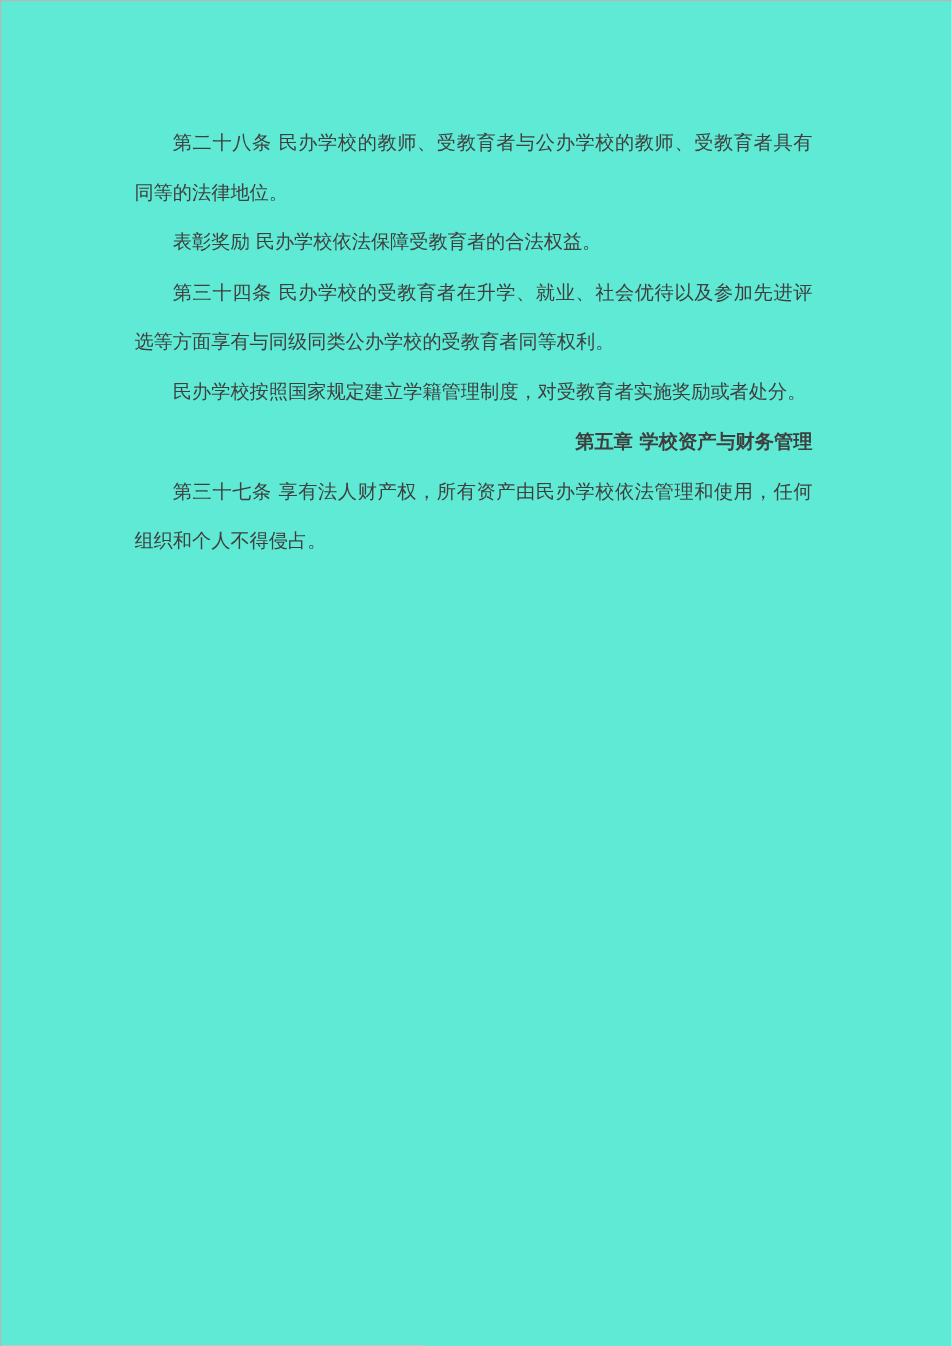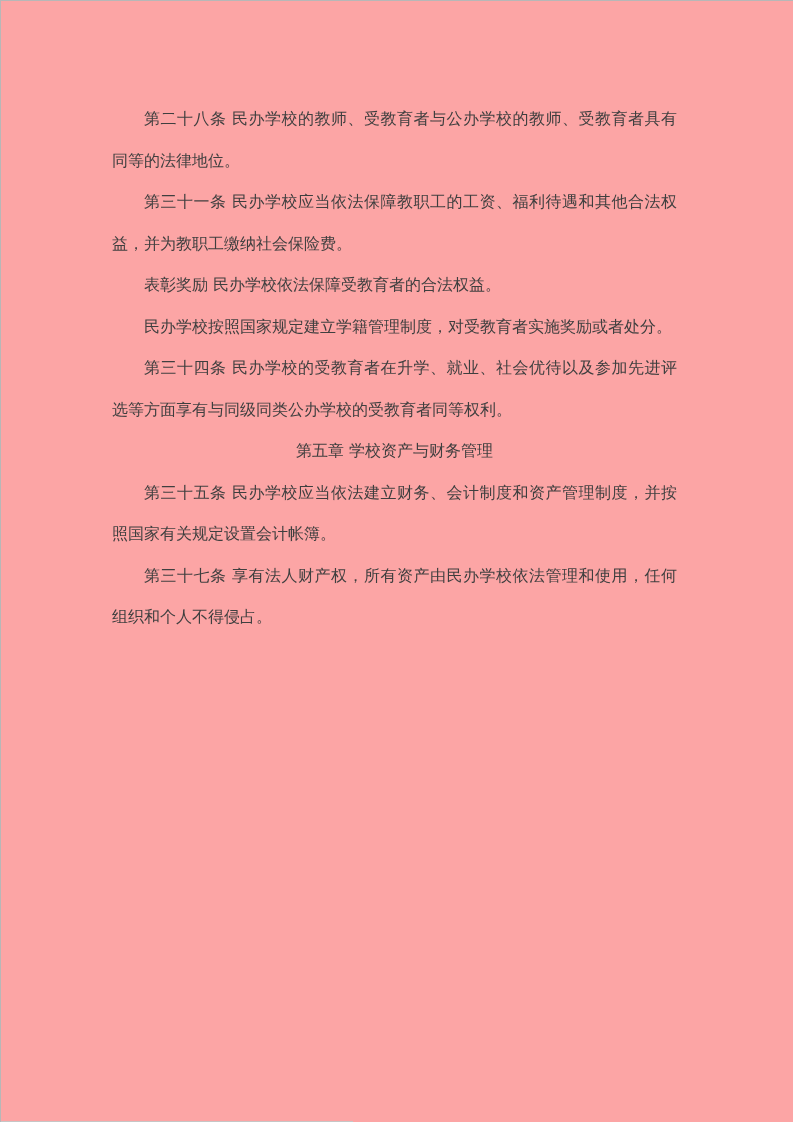"第二十八条" .page { background: #fca5a5 -> #5eead4 }
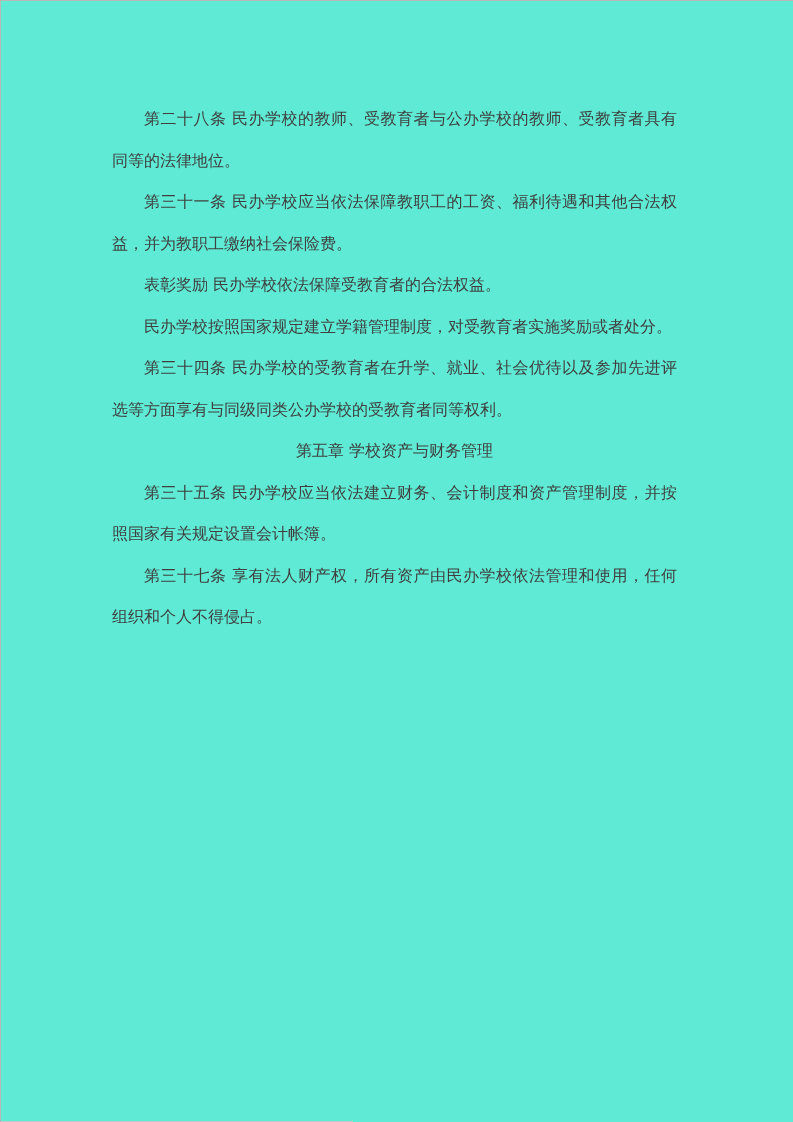"第三十一条" p { html: <p>第三十一条 民办学校应当依法保障教职工的工资、福利待遇和其他合法权益，并为教职工缴纳社会保险费。</p> -> none }
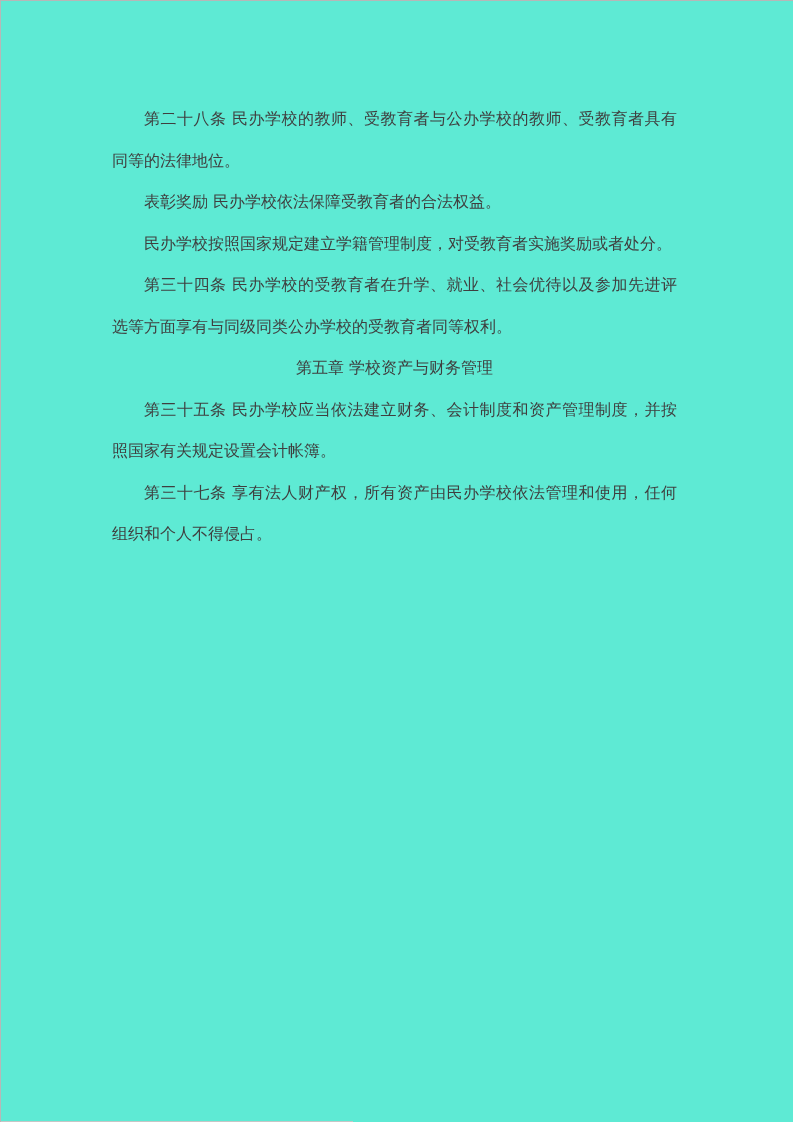"民办学校按照国家规定建立学籍管理制度，对受教育者实施奖励或者处分。" p { order: before "第三十四条" -> after "第三十四条" }
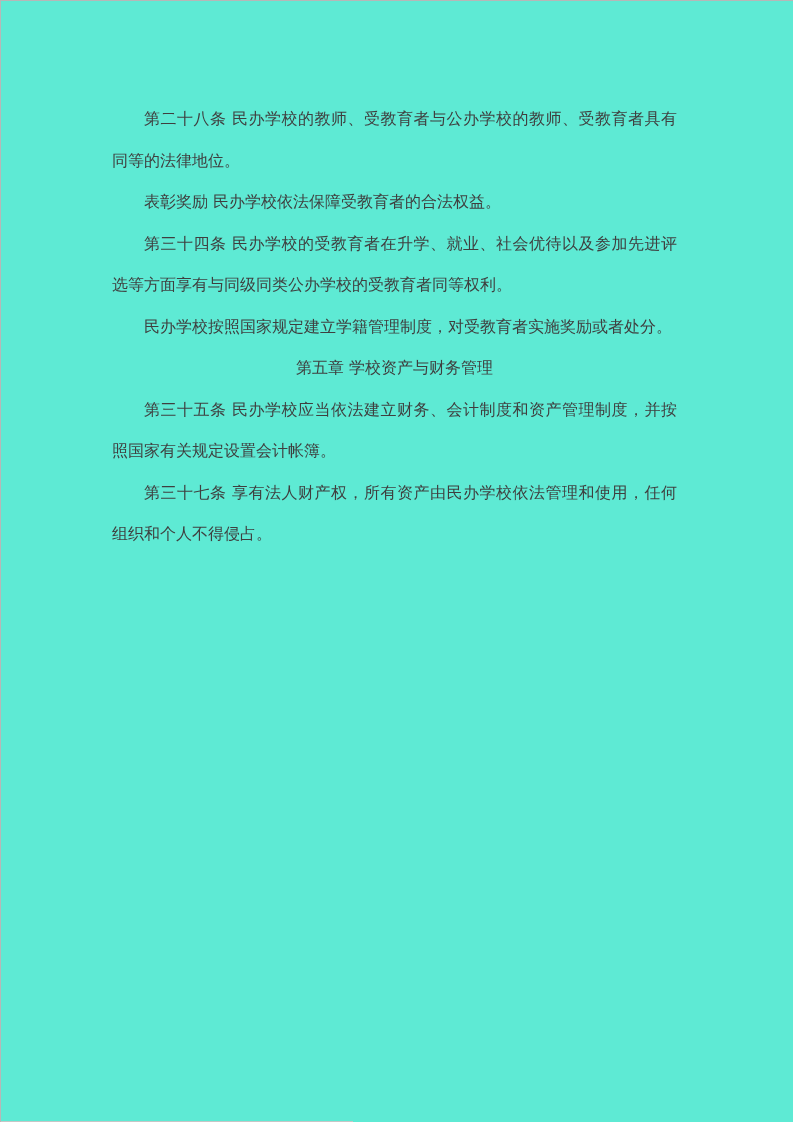"第五章 学校资产与财务管理" .doc-content p.chapter-heading { font-weight: normal -> bold; text-align: center -> right }
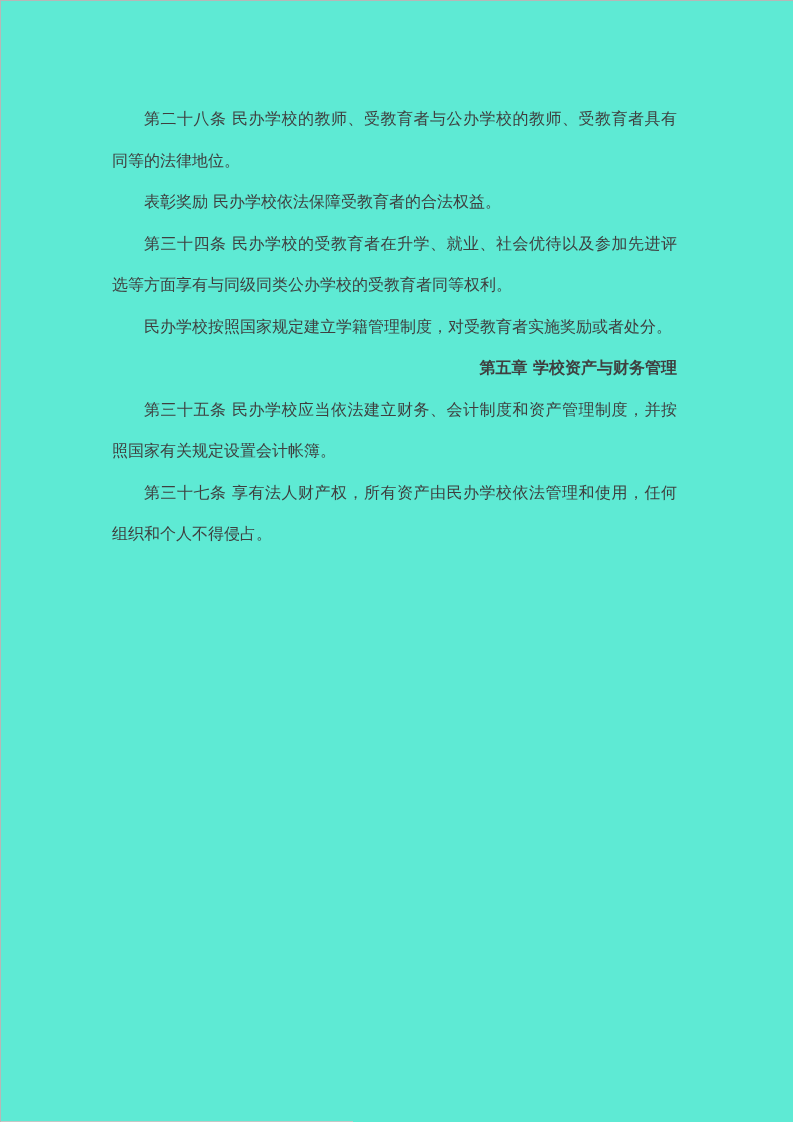"第三十五条" p { html: <p>第三十五条 民办学校应当依法建立财务、会计制度和资产管理制度，并按照国家有关规定设置会计帐簿。</p> -> none }
